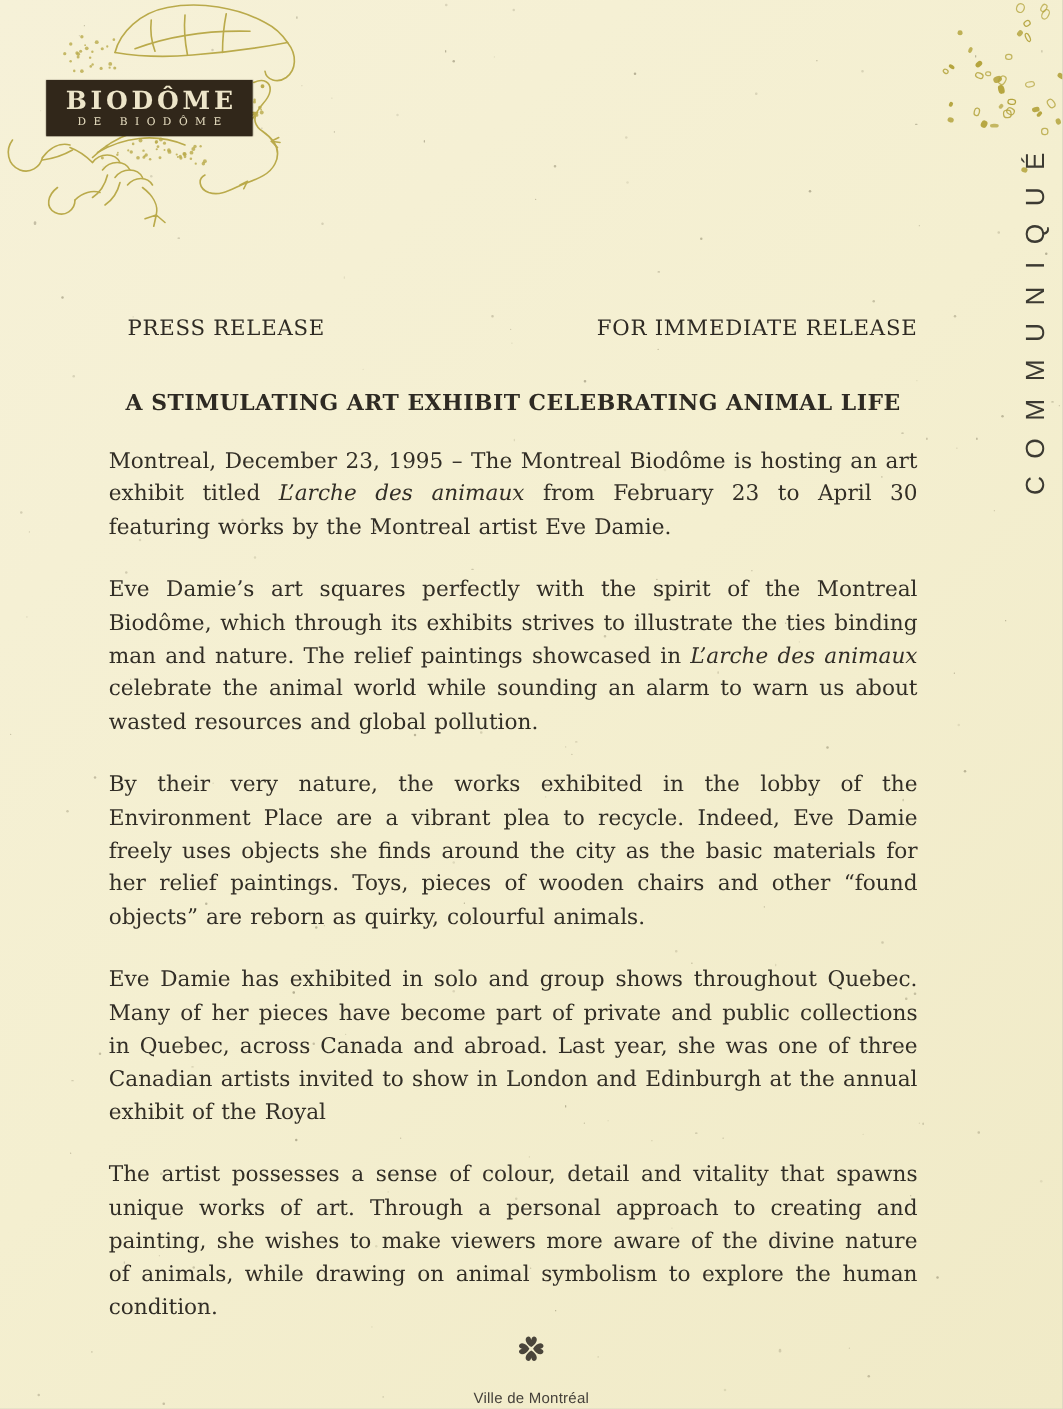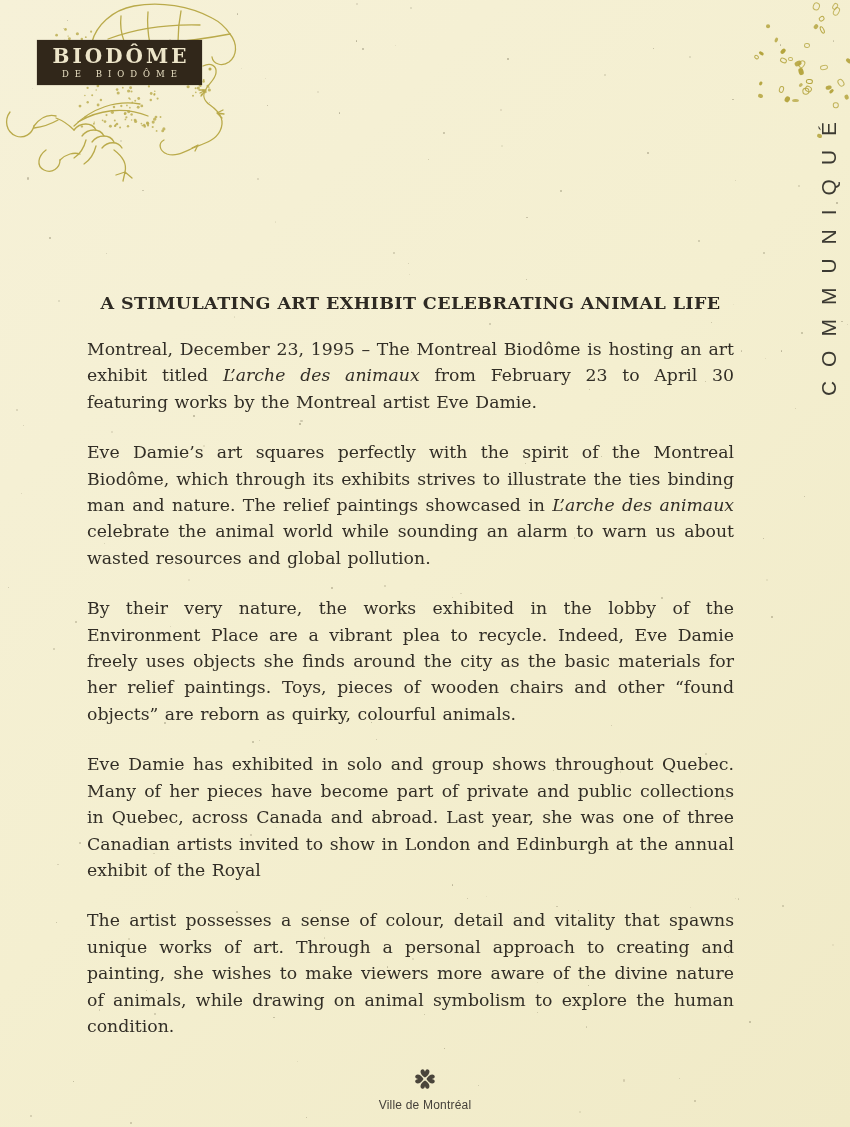"BIODÔME" .logo-box { top: 40px -> 64px }
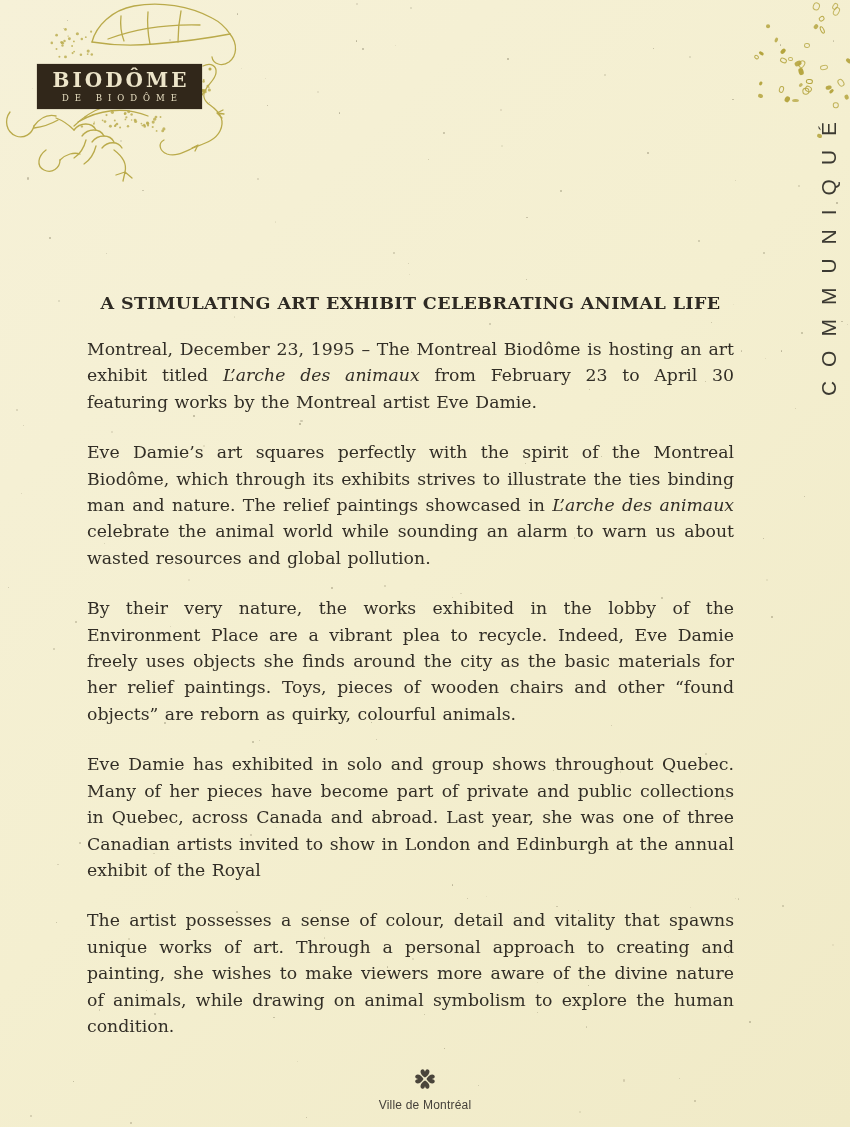"PRESS RELEASE" div.col-header { html: none -> <div> <span>PRESS RELEASE</span> <span>FOR IMMEDIATE RELEASE</span> </div> }
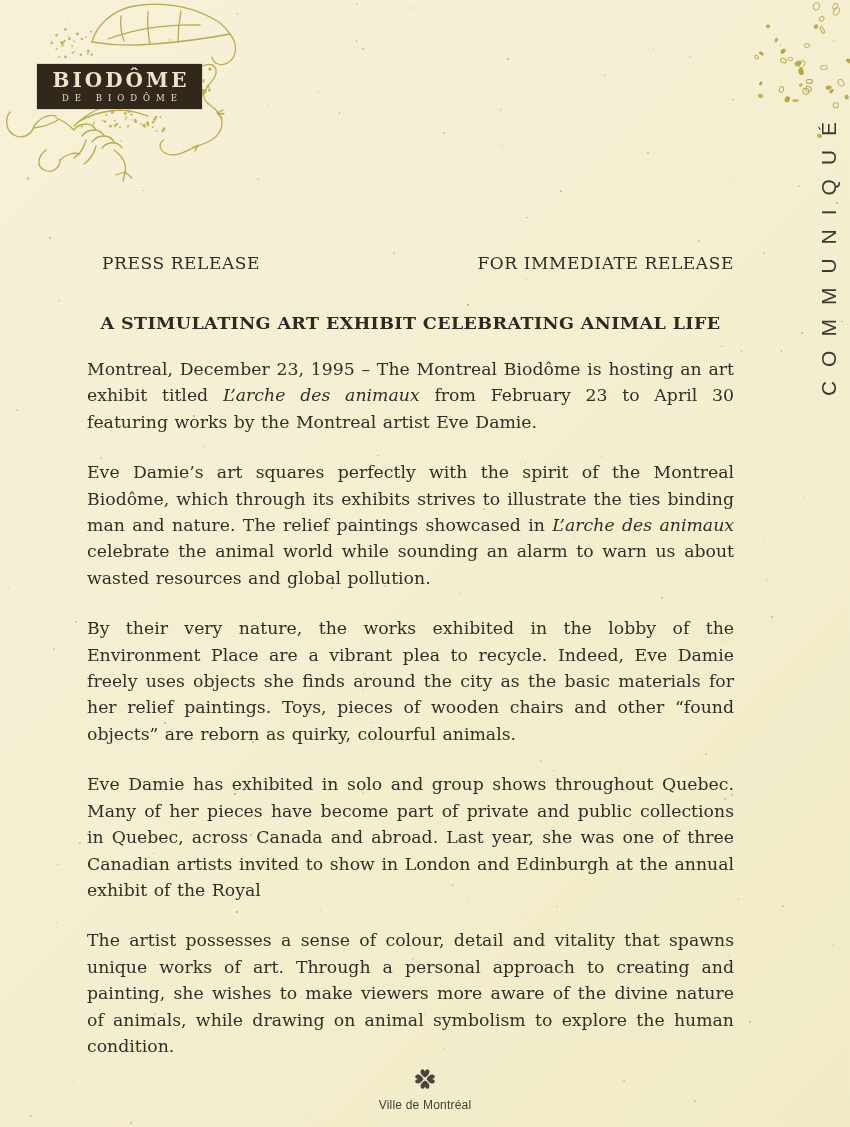"Ville de Montréal" .footer { gap: 8px -> 21px }
